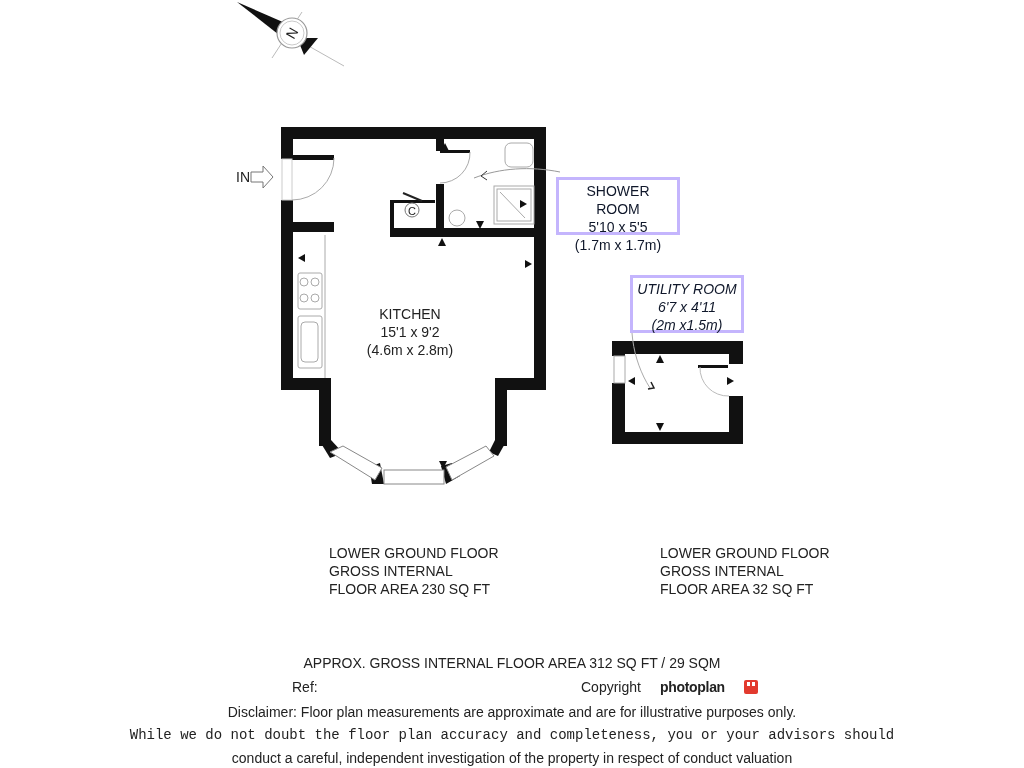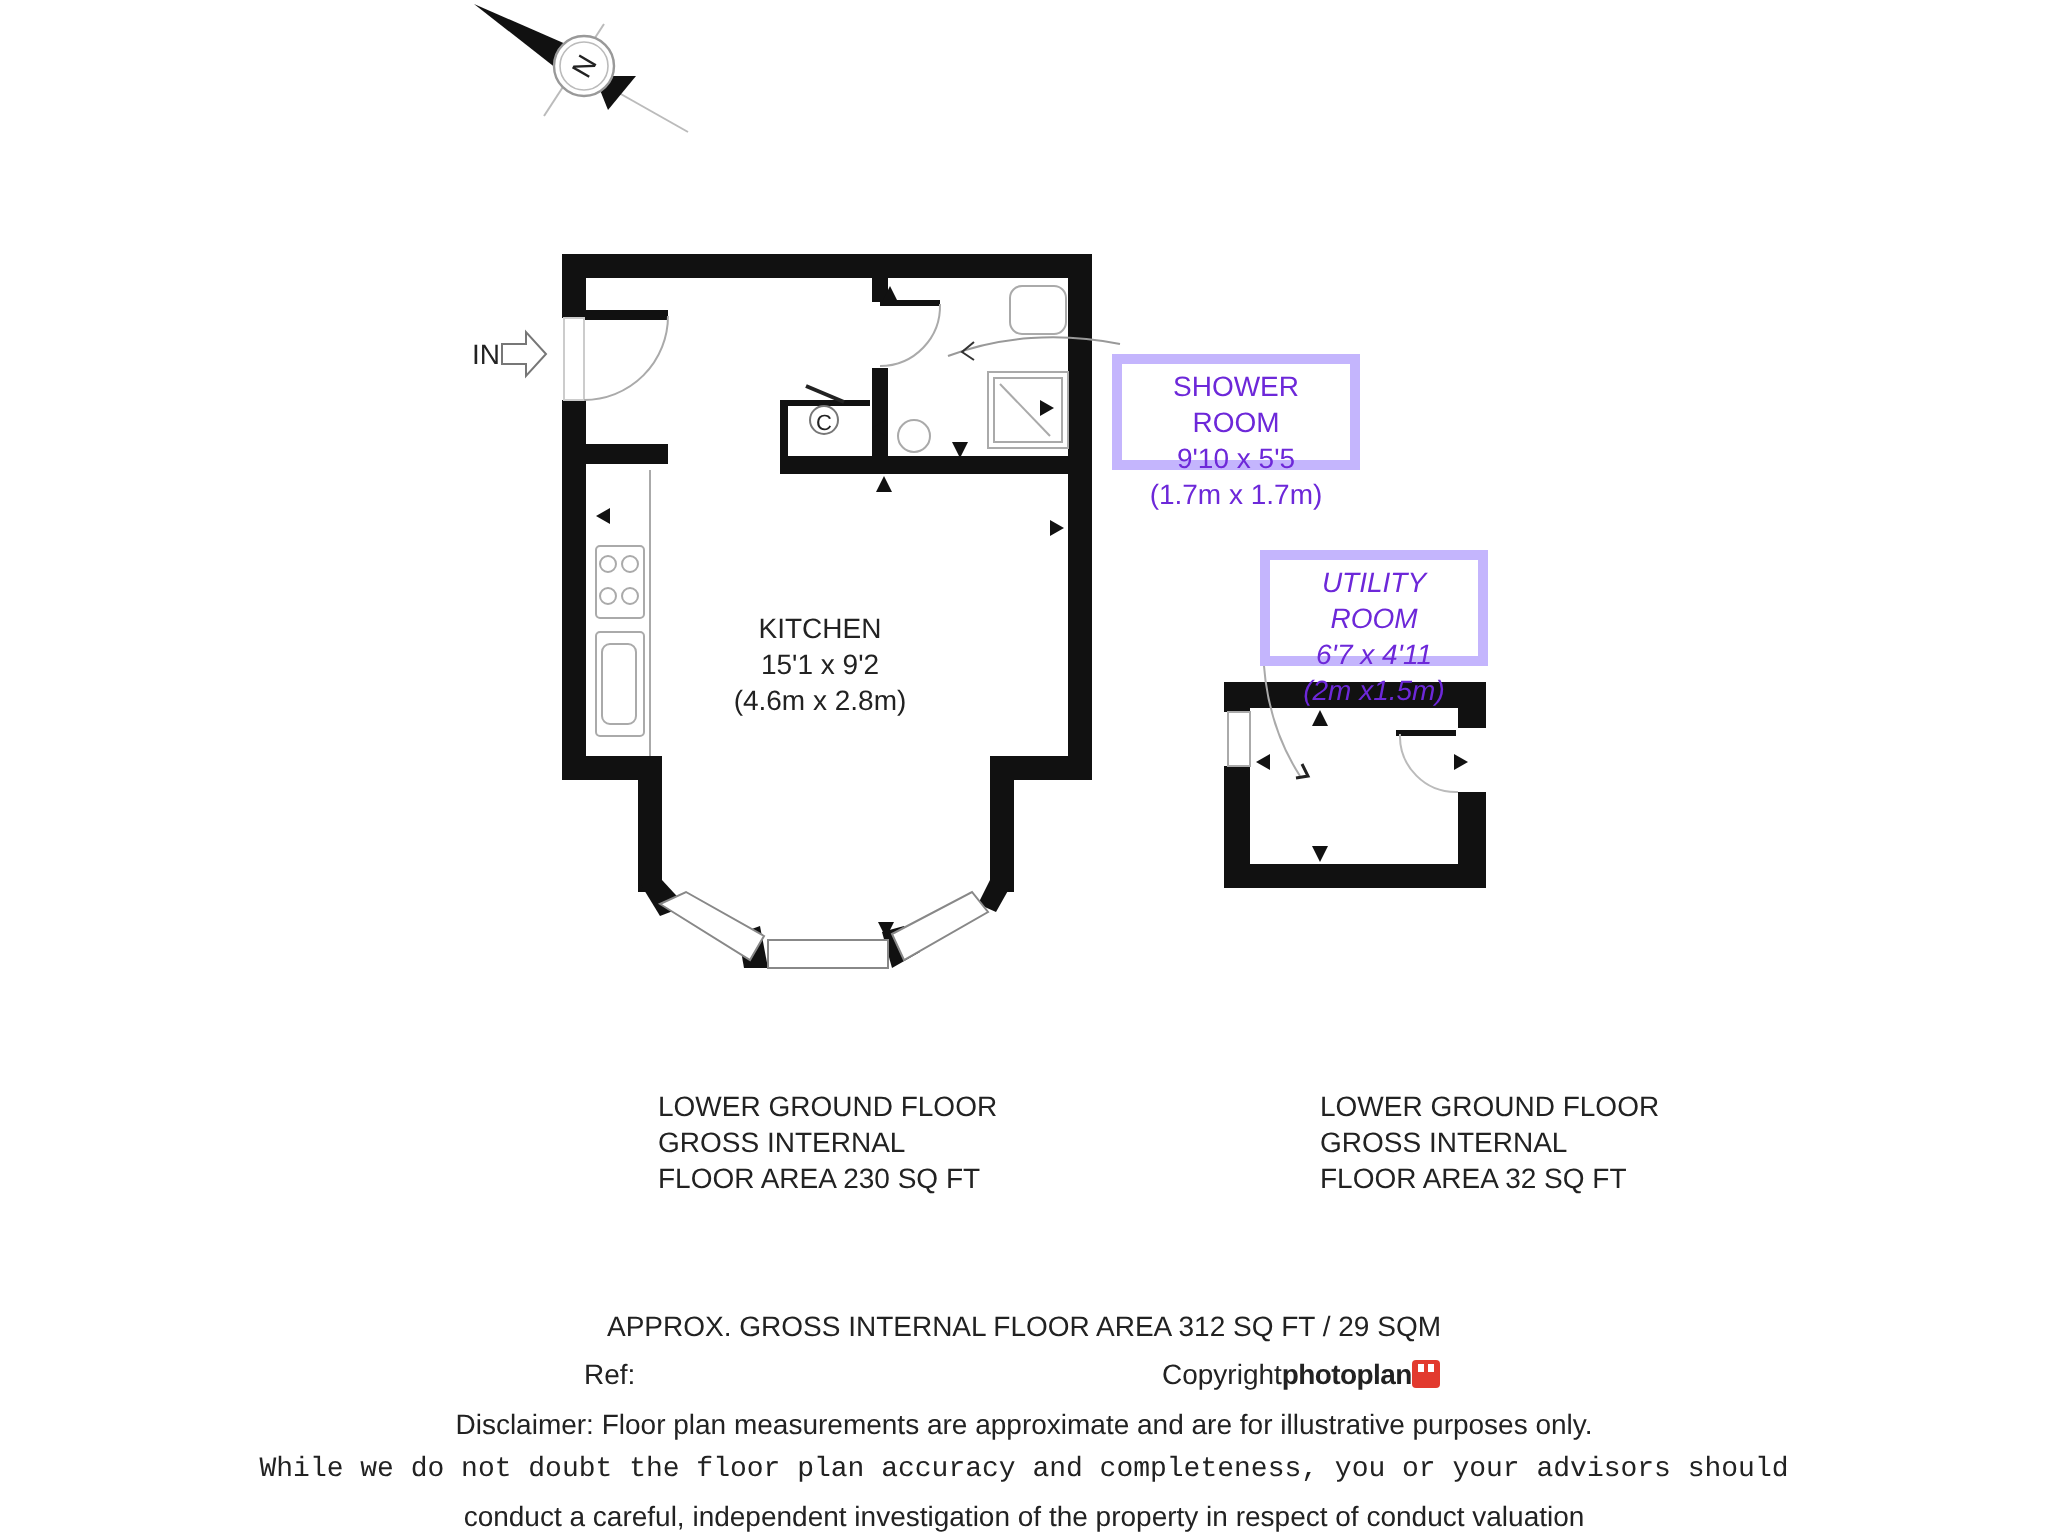"SHOWER ROOM" .label-box { border: 5px solid #c4b5fd -> 3px solid #c4b5fd; color: #6d28d9 -> #0f172a }
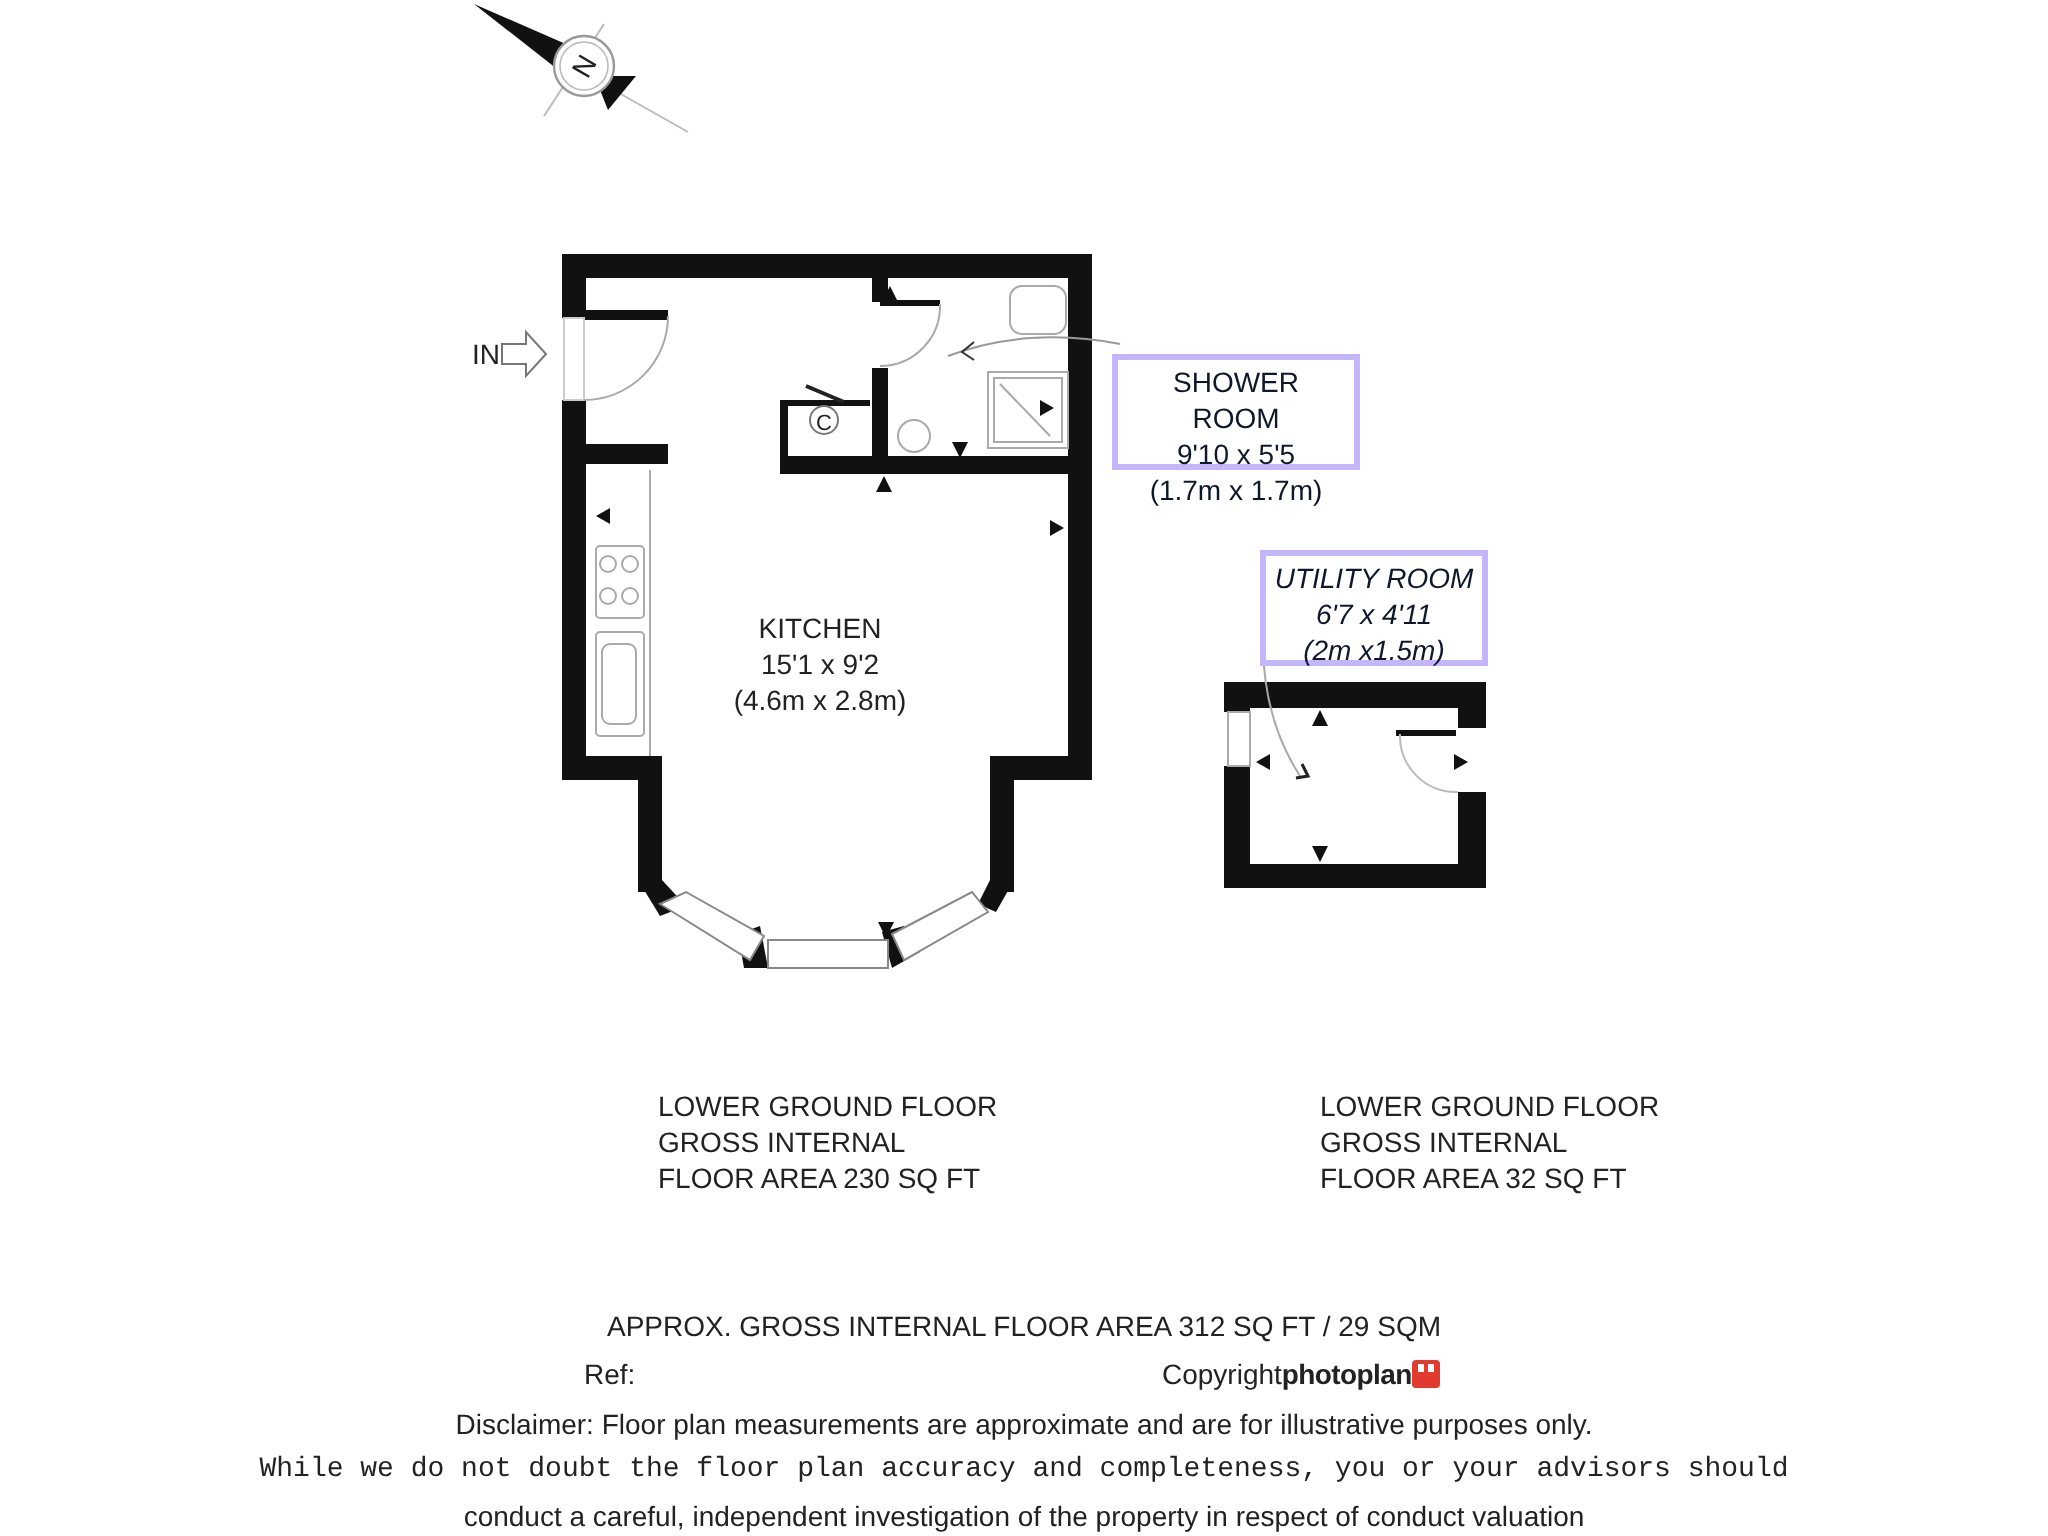"9'10 x 5'5" div { text: 9'10 -> 5'10 }
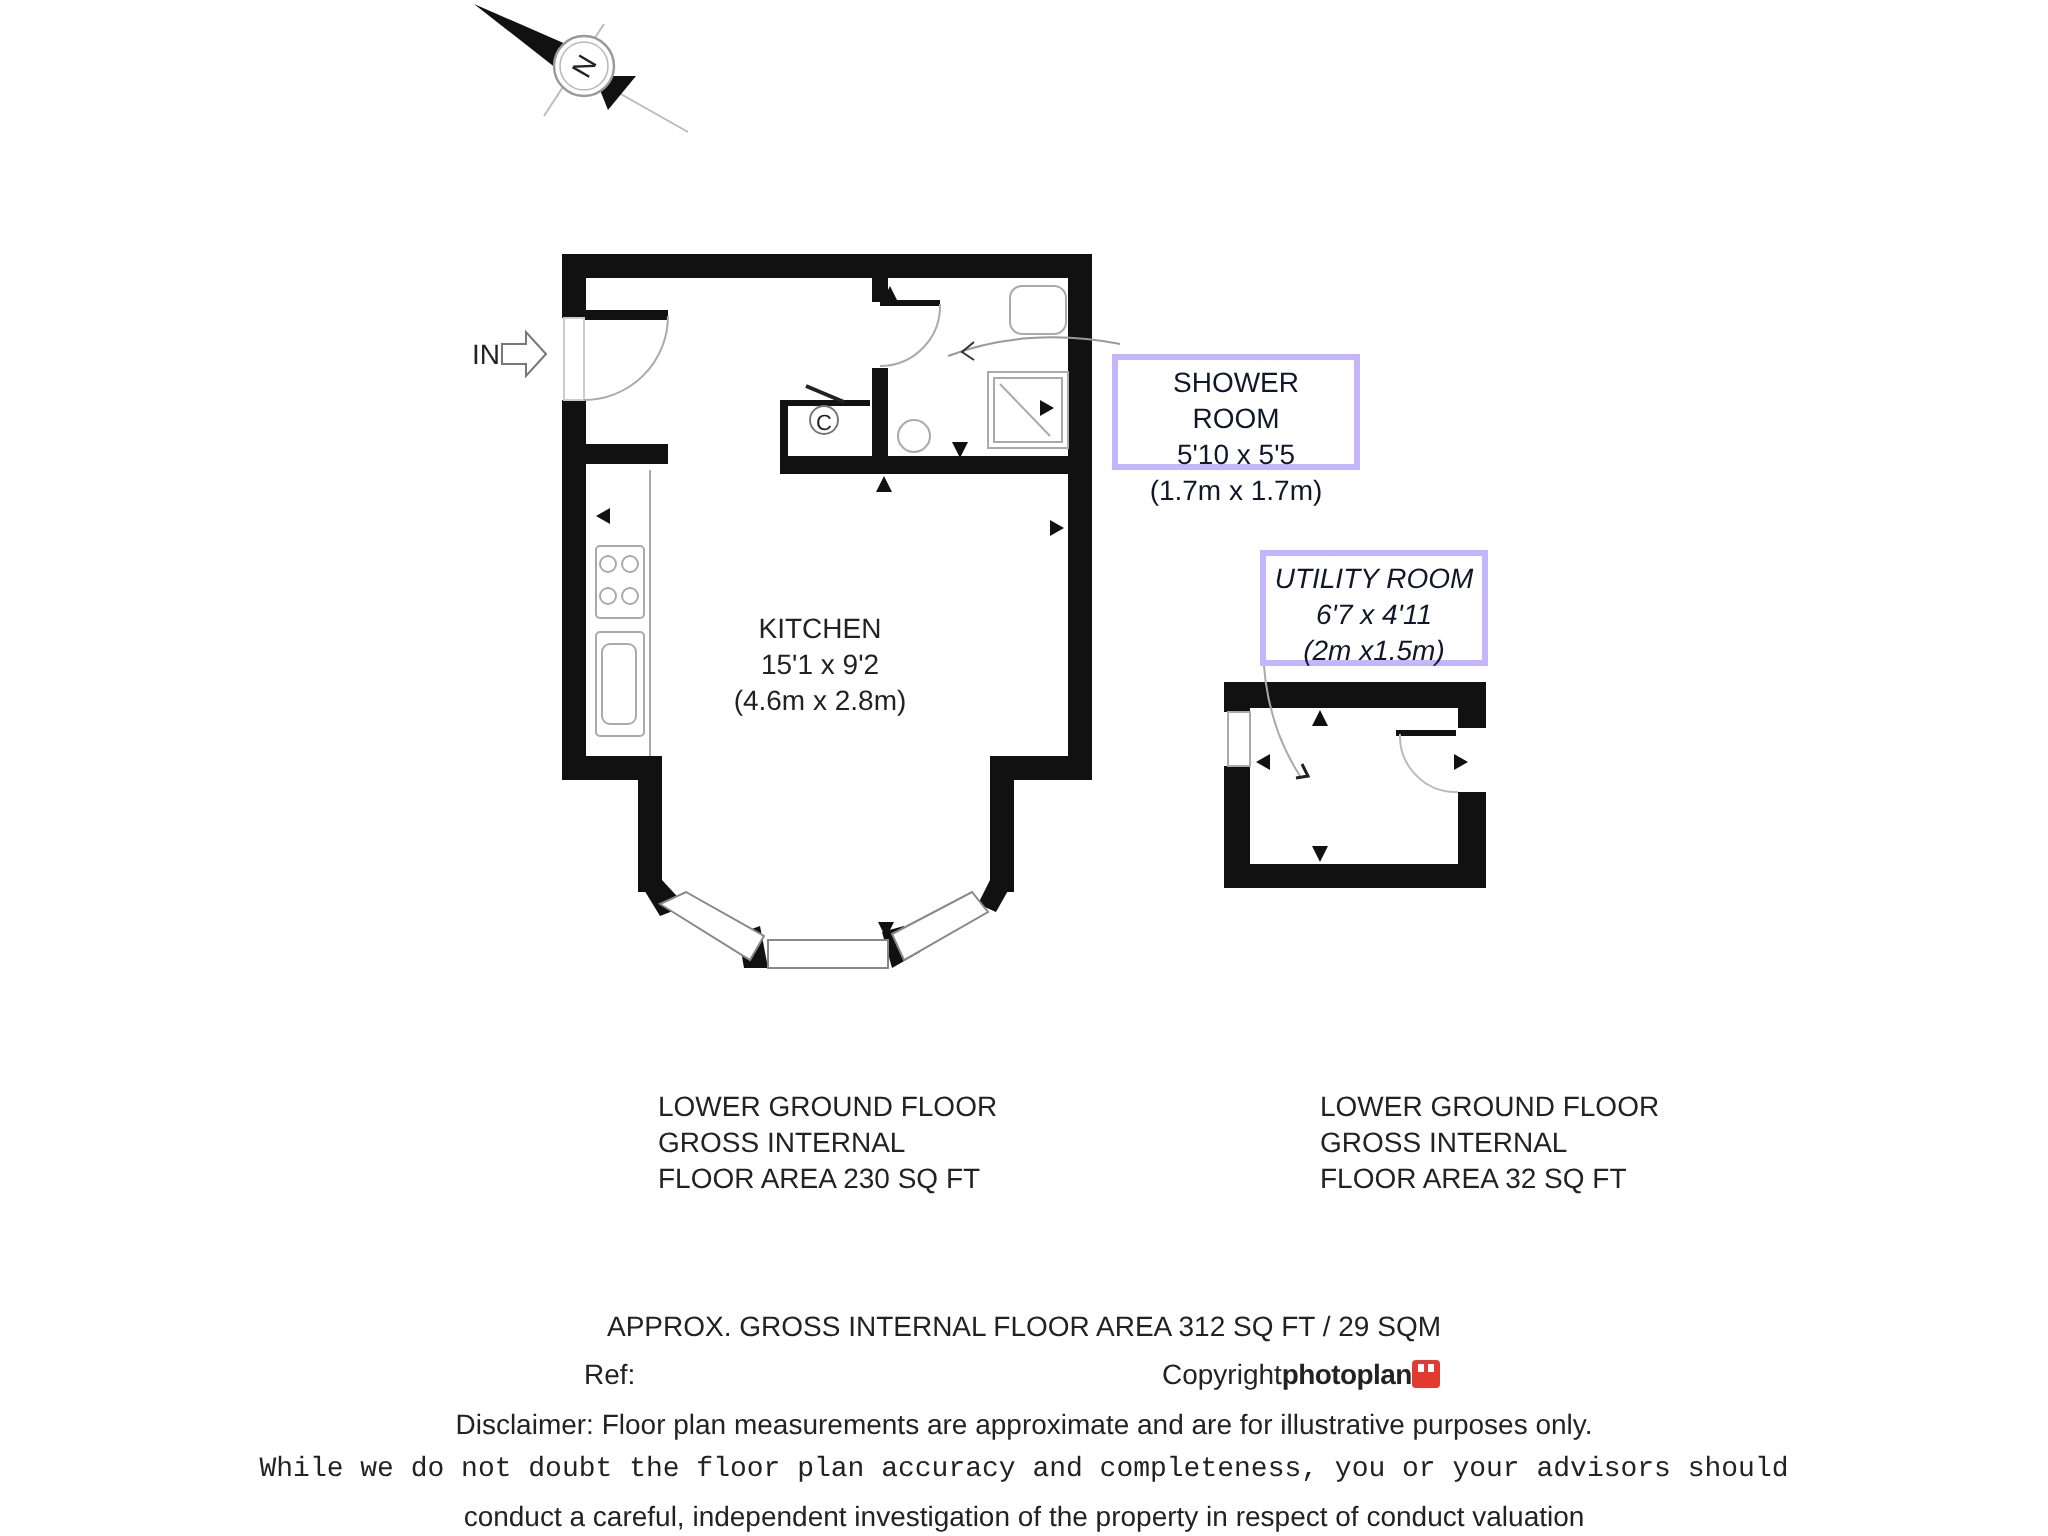"Copyright" .copyright { gap: 0 -> 19px }
